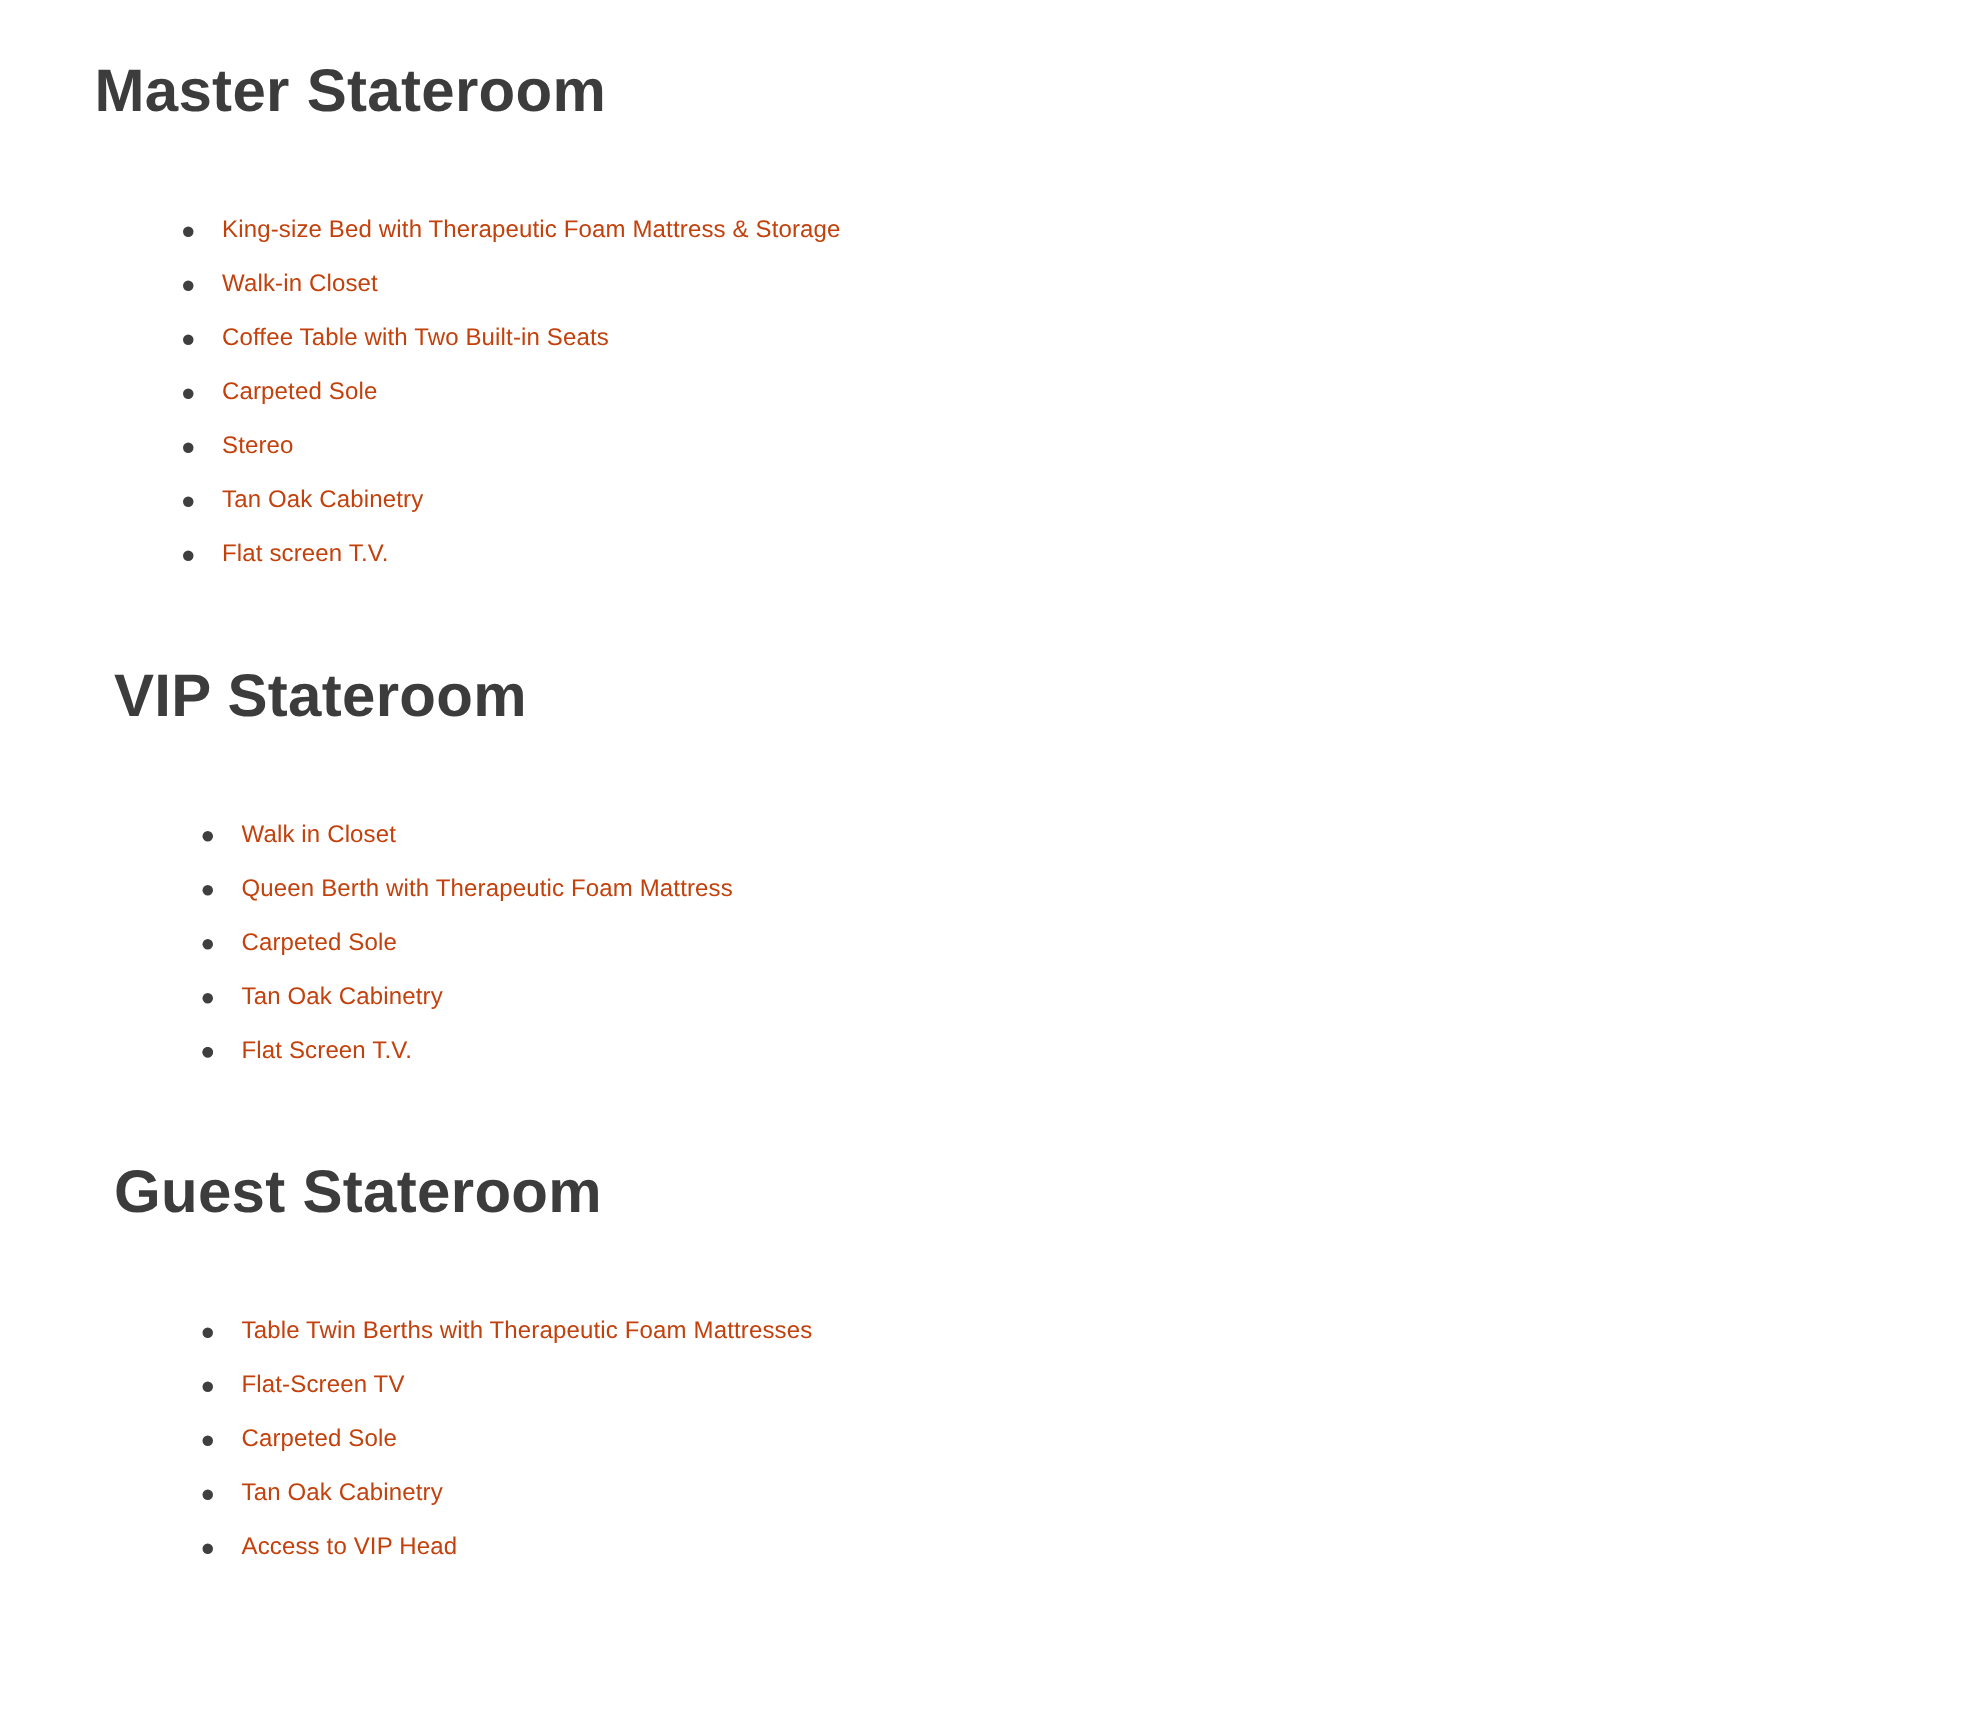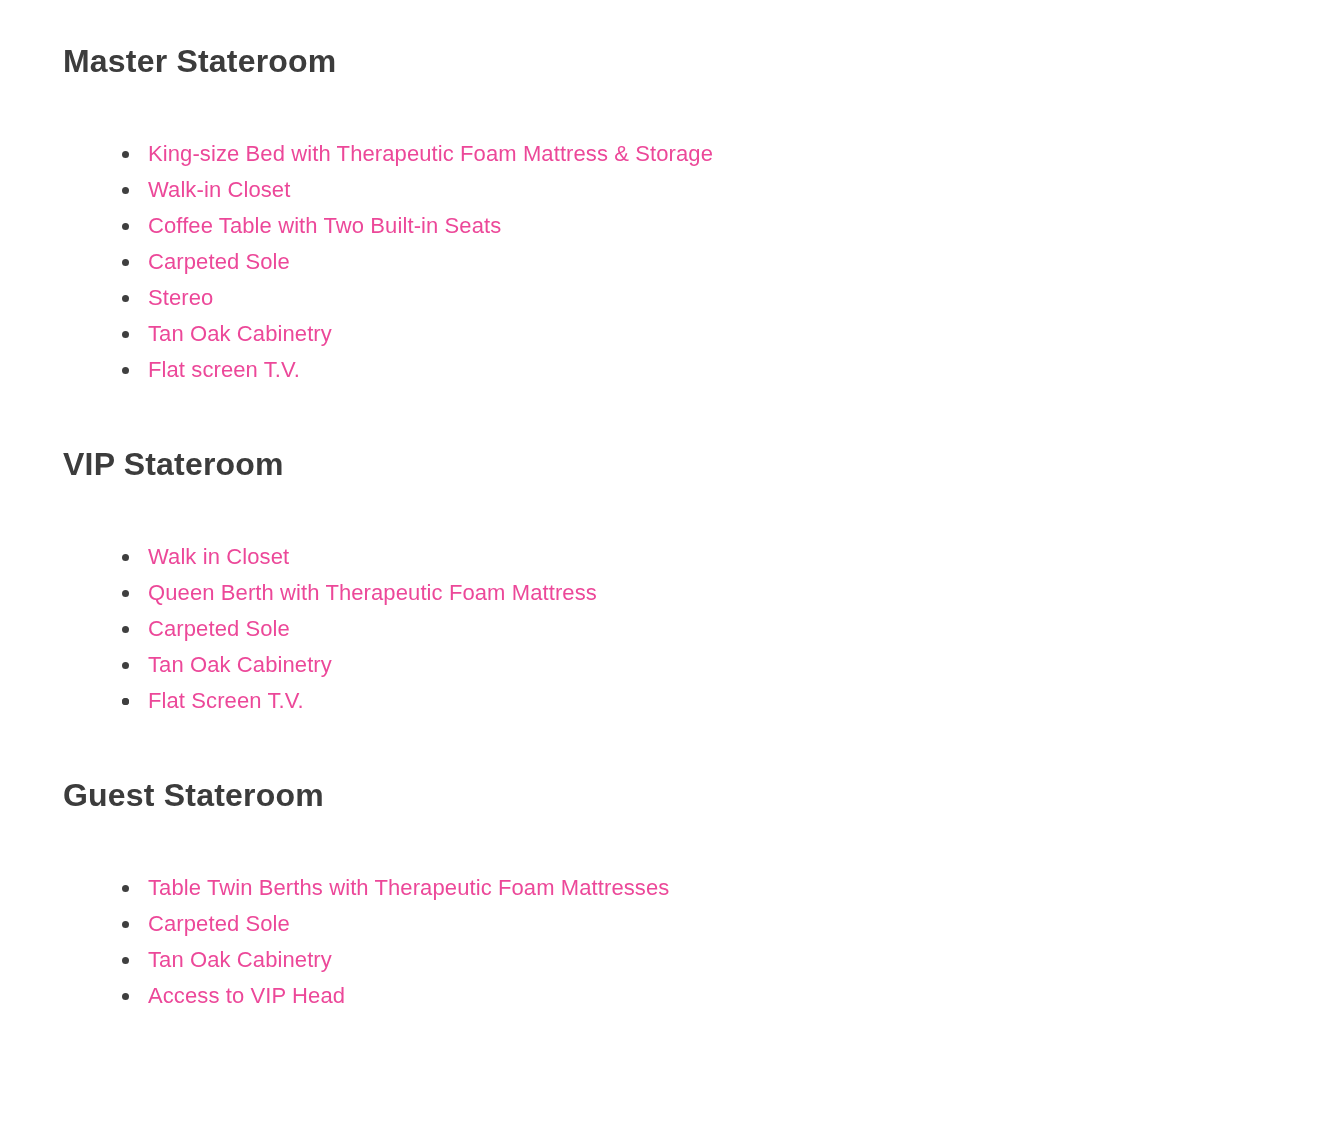"Master Stateroom" h2.section-title { font-size: 32px -> 40px }
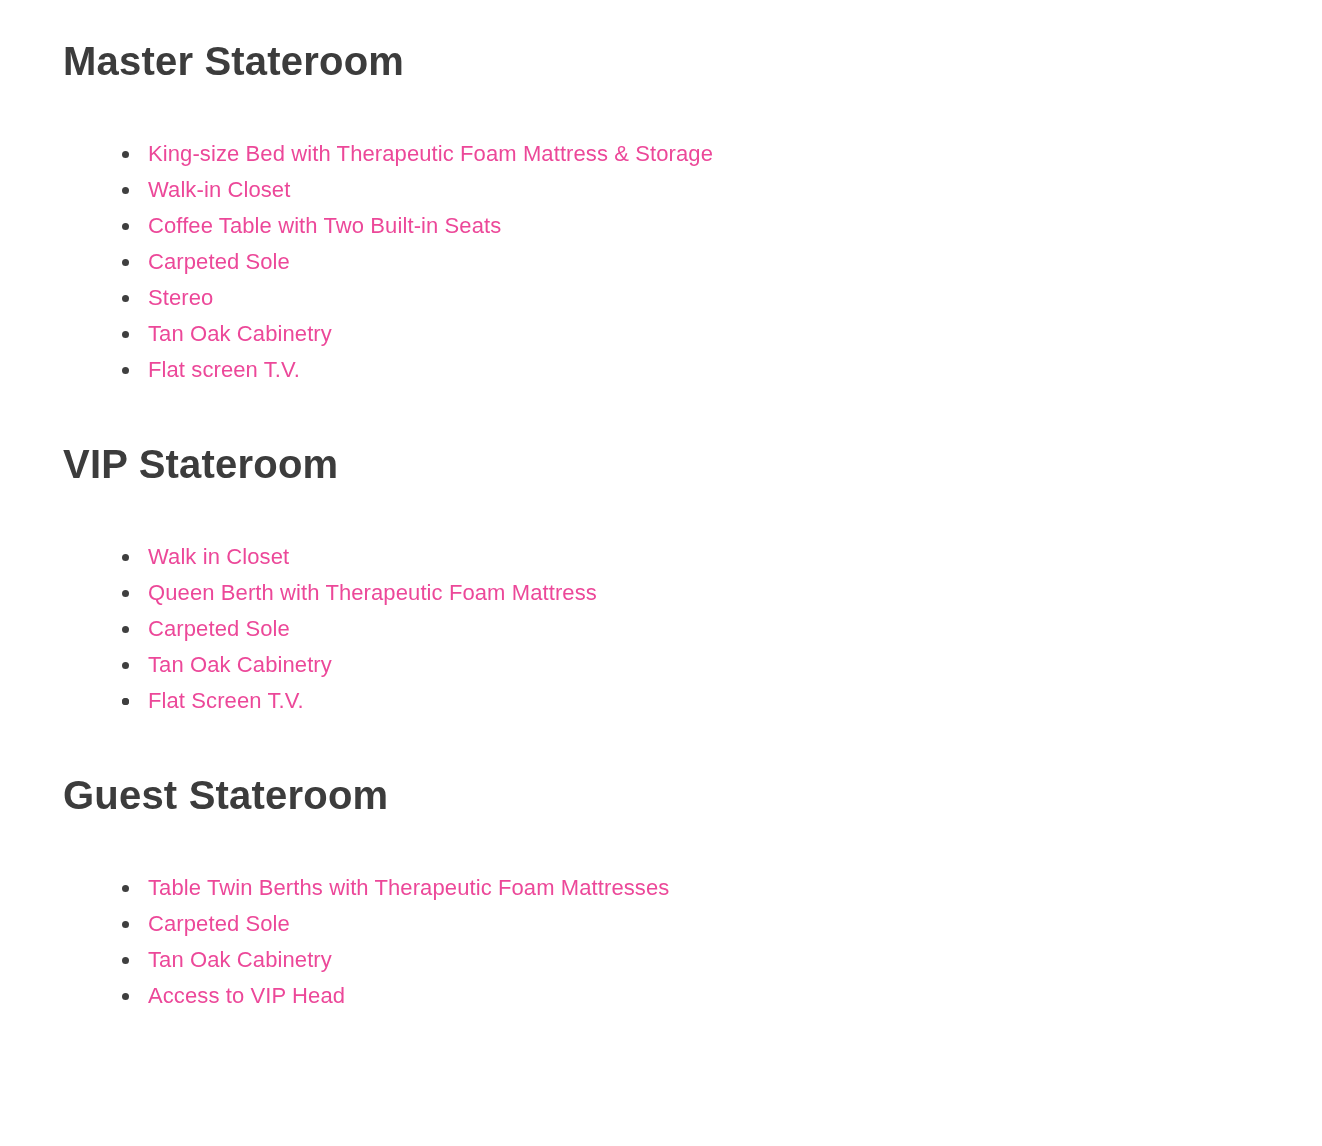"King-size Bed with Therapeutic Foam" ul.feature-list li { color: #ec4899 -> #c2410c; font-size: 22px -> 16px }
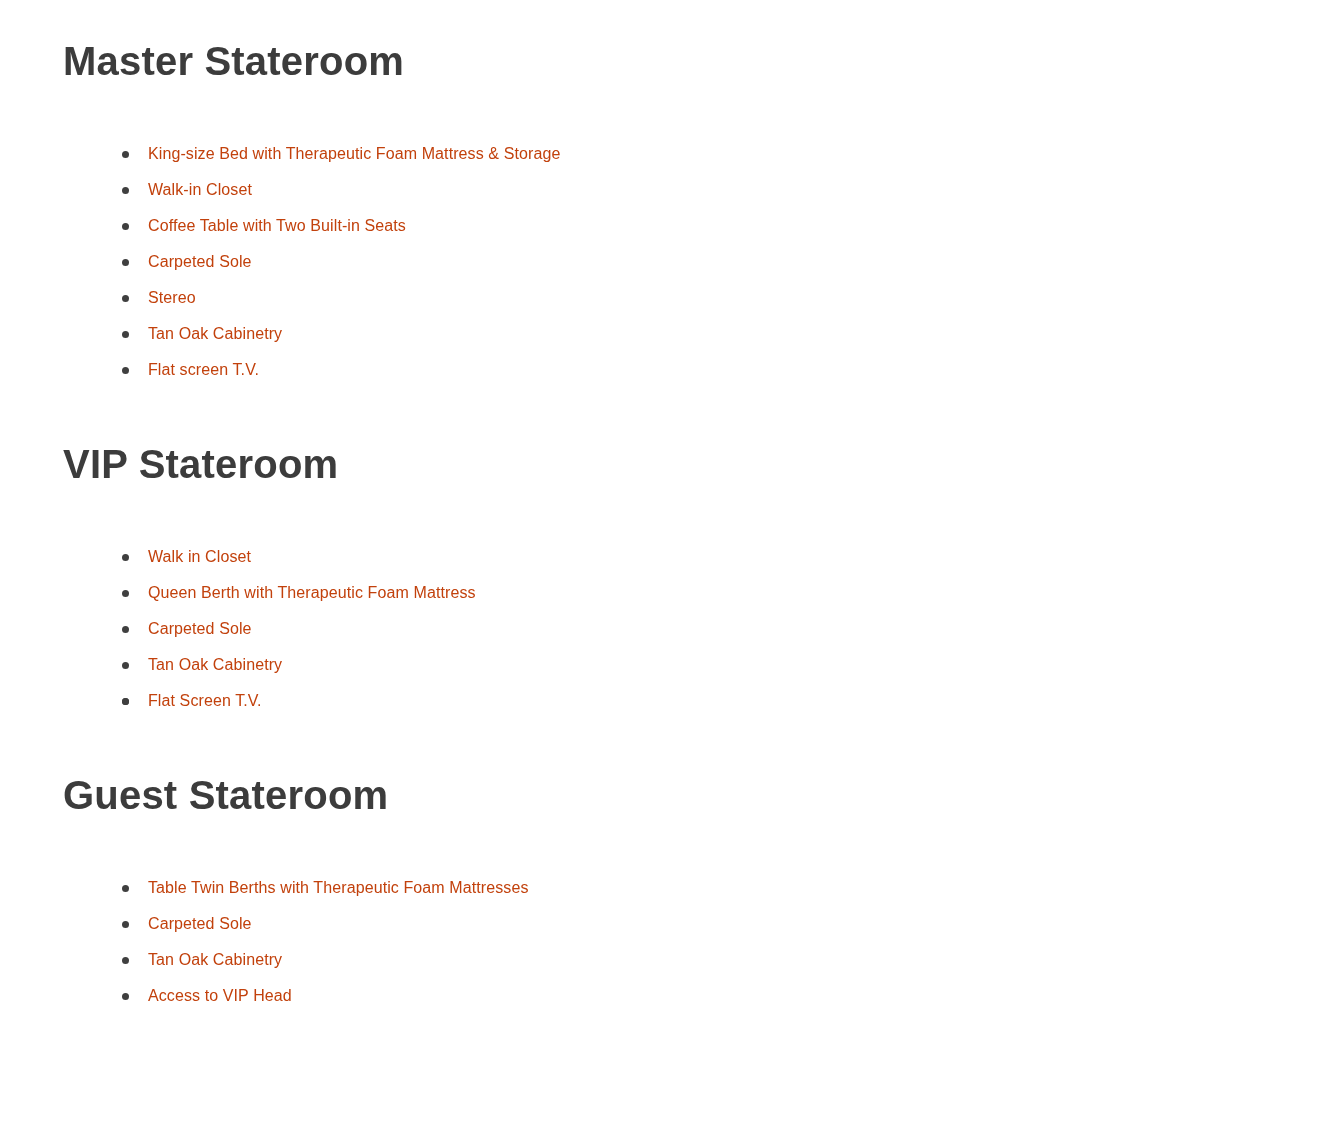"VIP Stateroom" section.stateroom-section + section.stateroom-section { margin-left: none -> 13px }
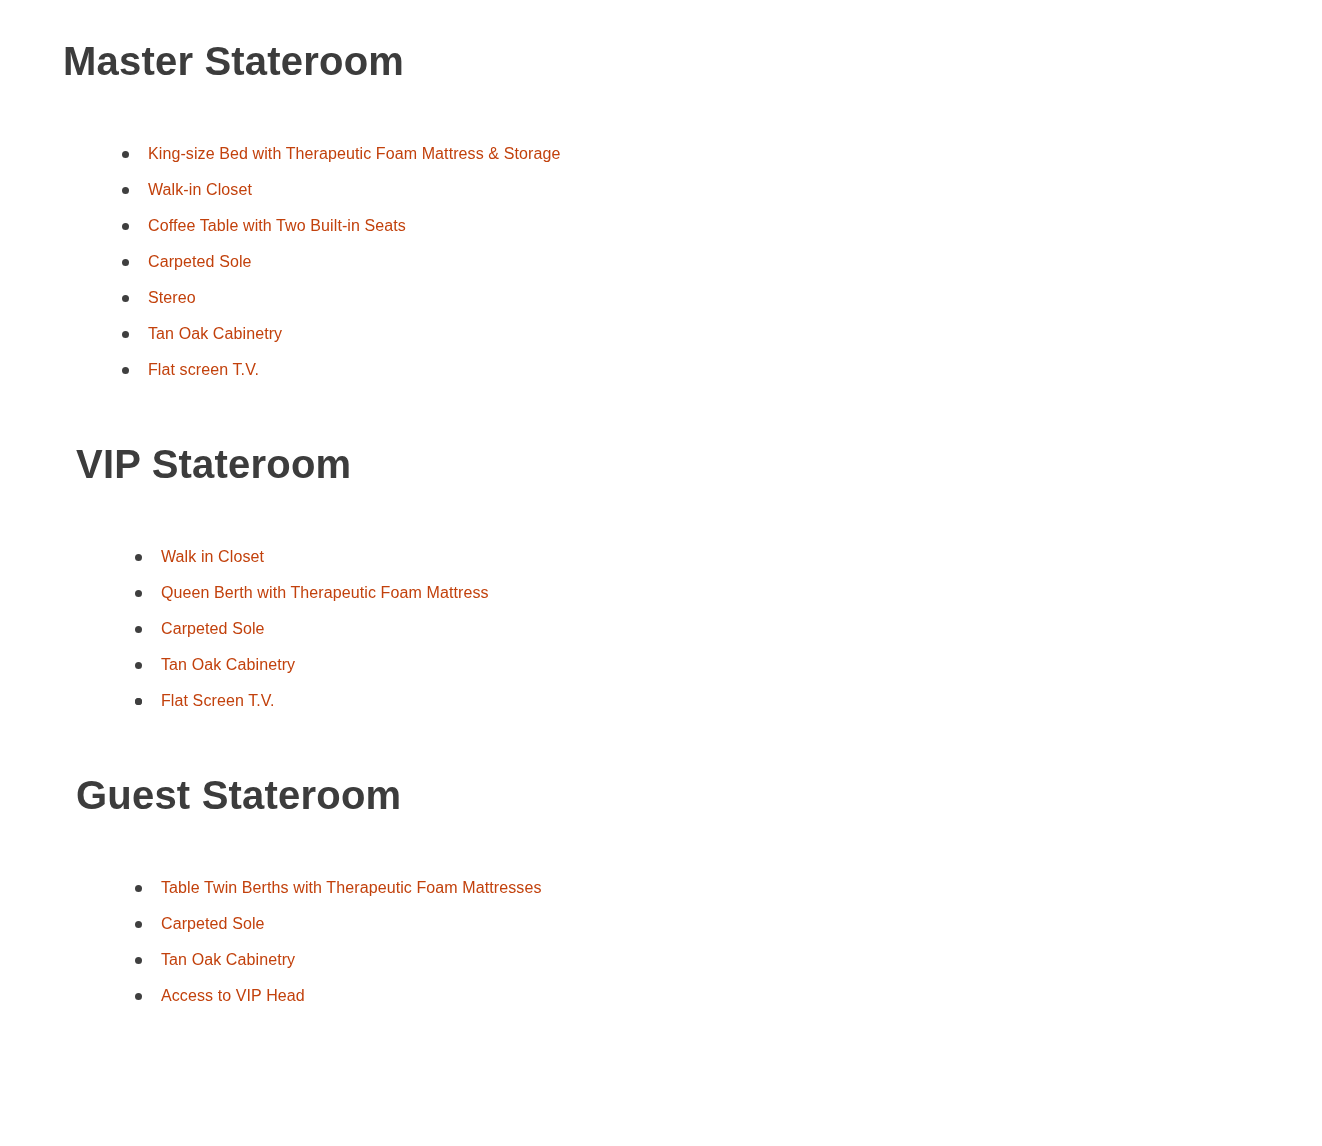"Flat-Screen TV" li { html: none -> <li> <span></span><span>Flat-Screen TV</span> </li> }
